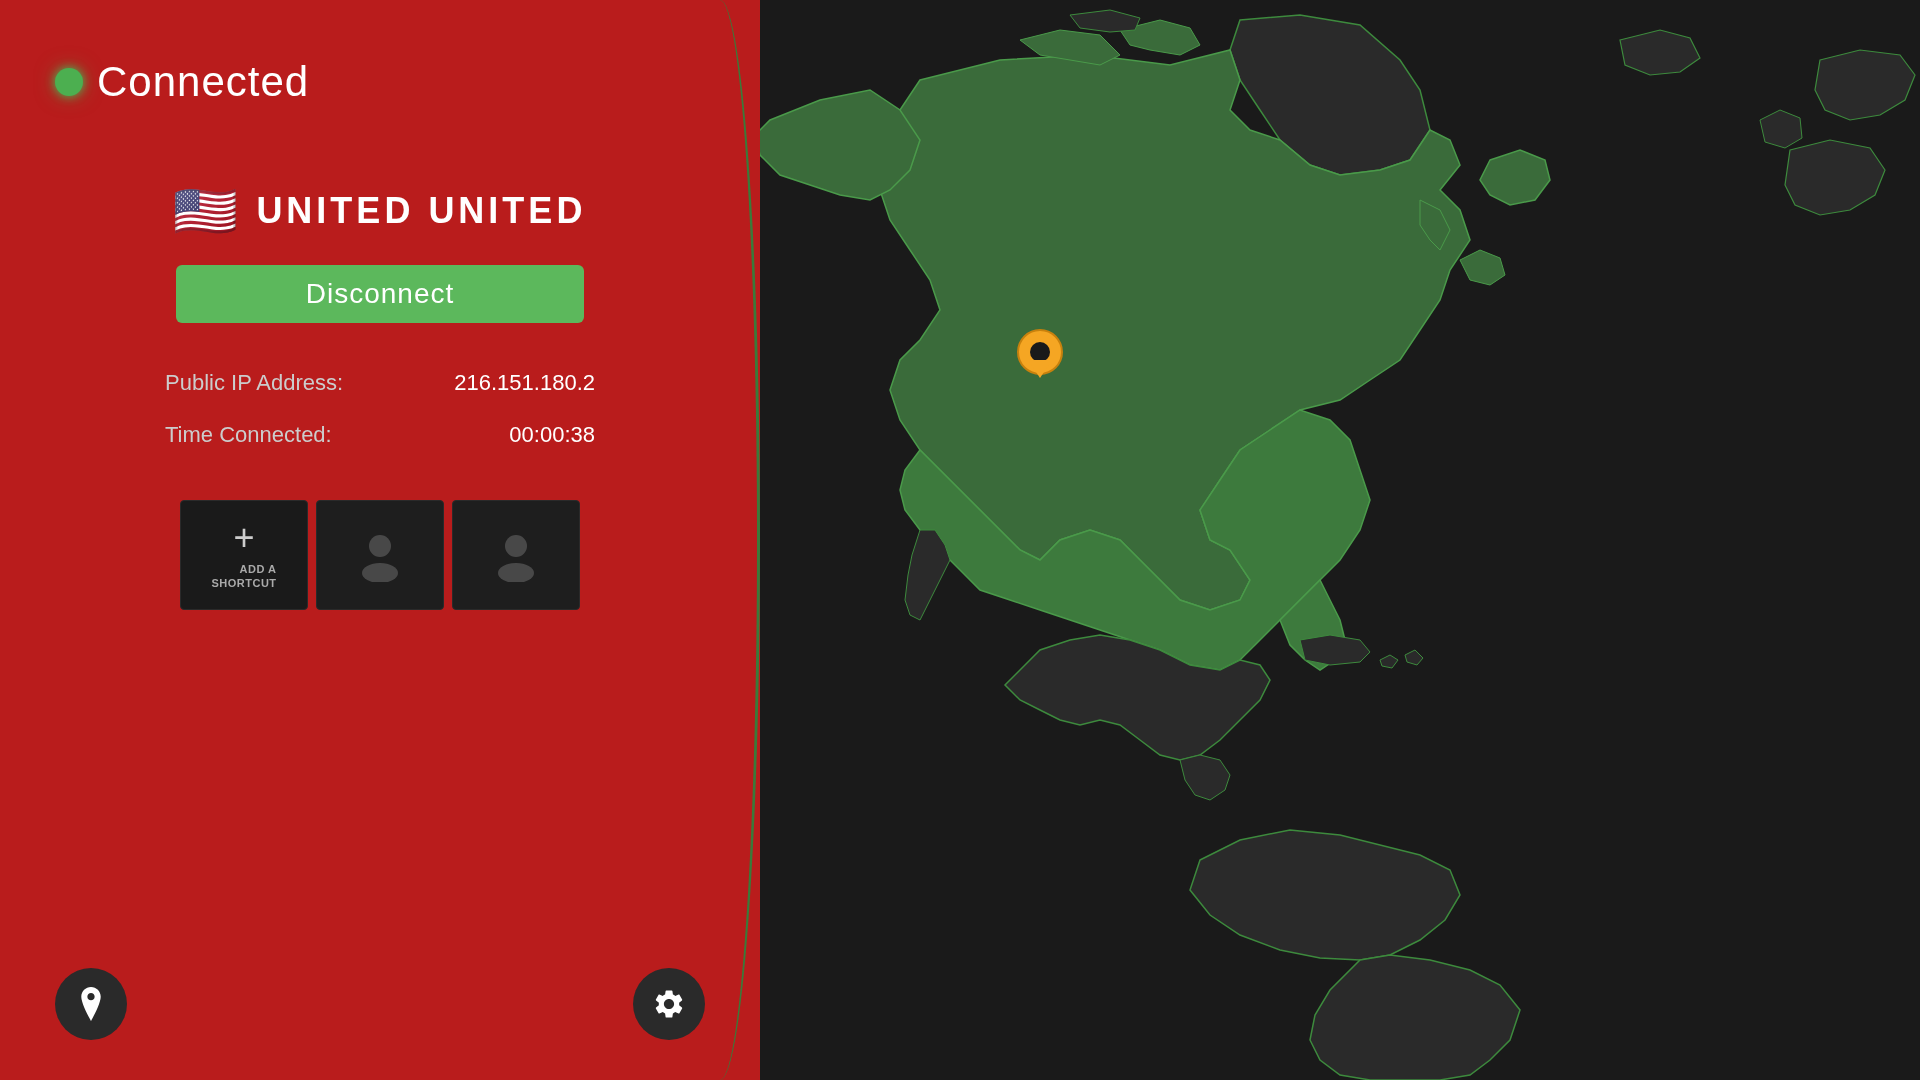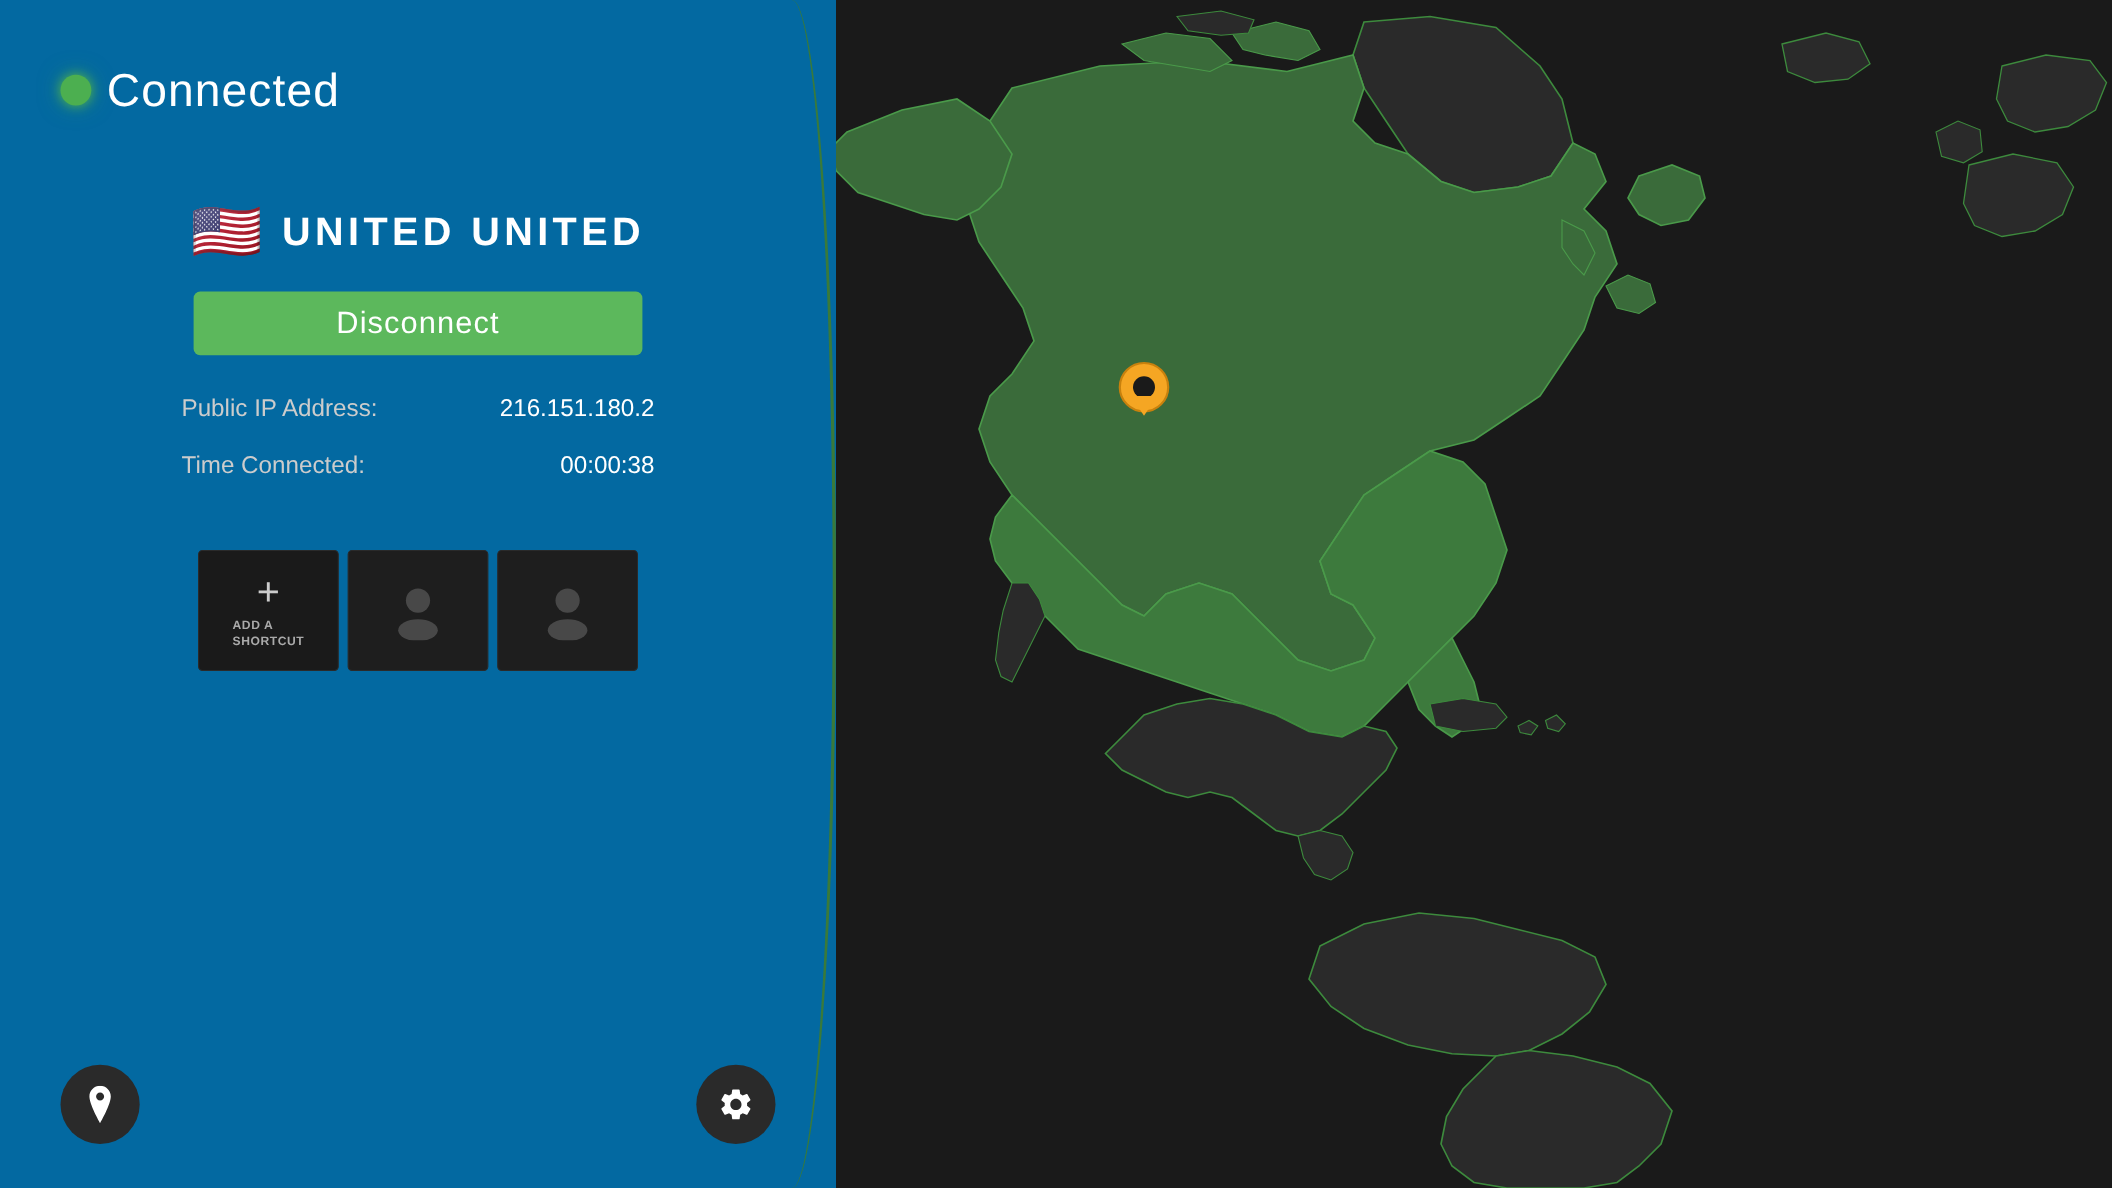"Connected" .left-panel { background: #0369a1 -> #b91c1c }
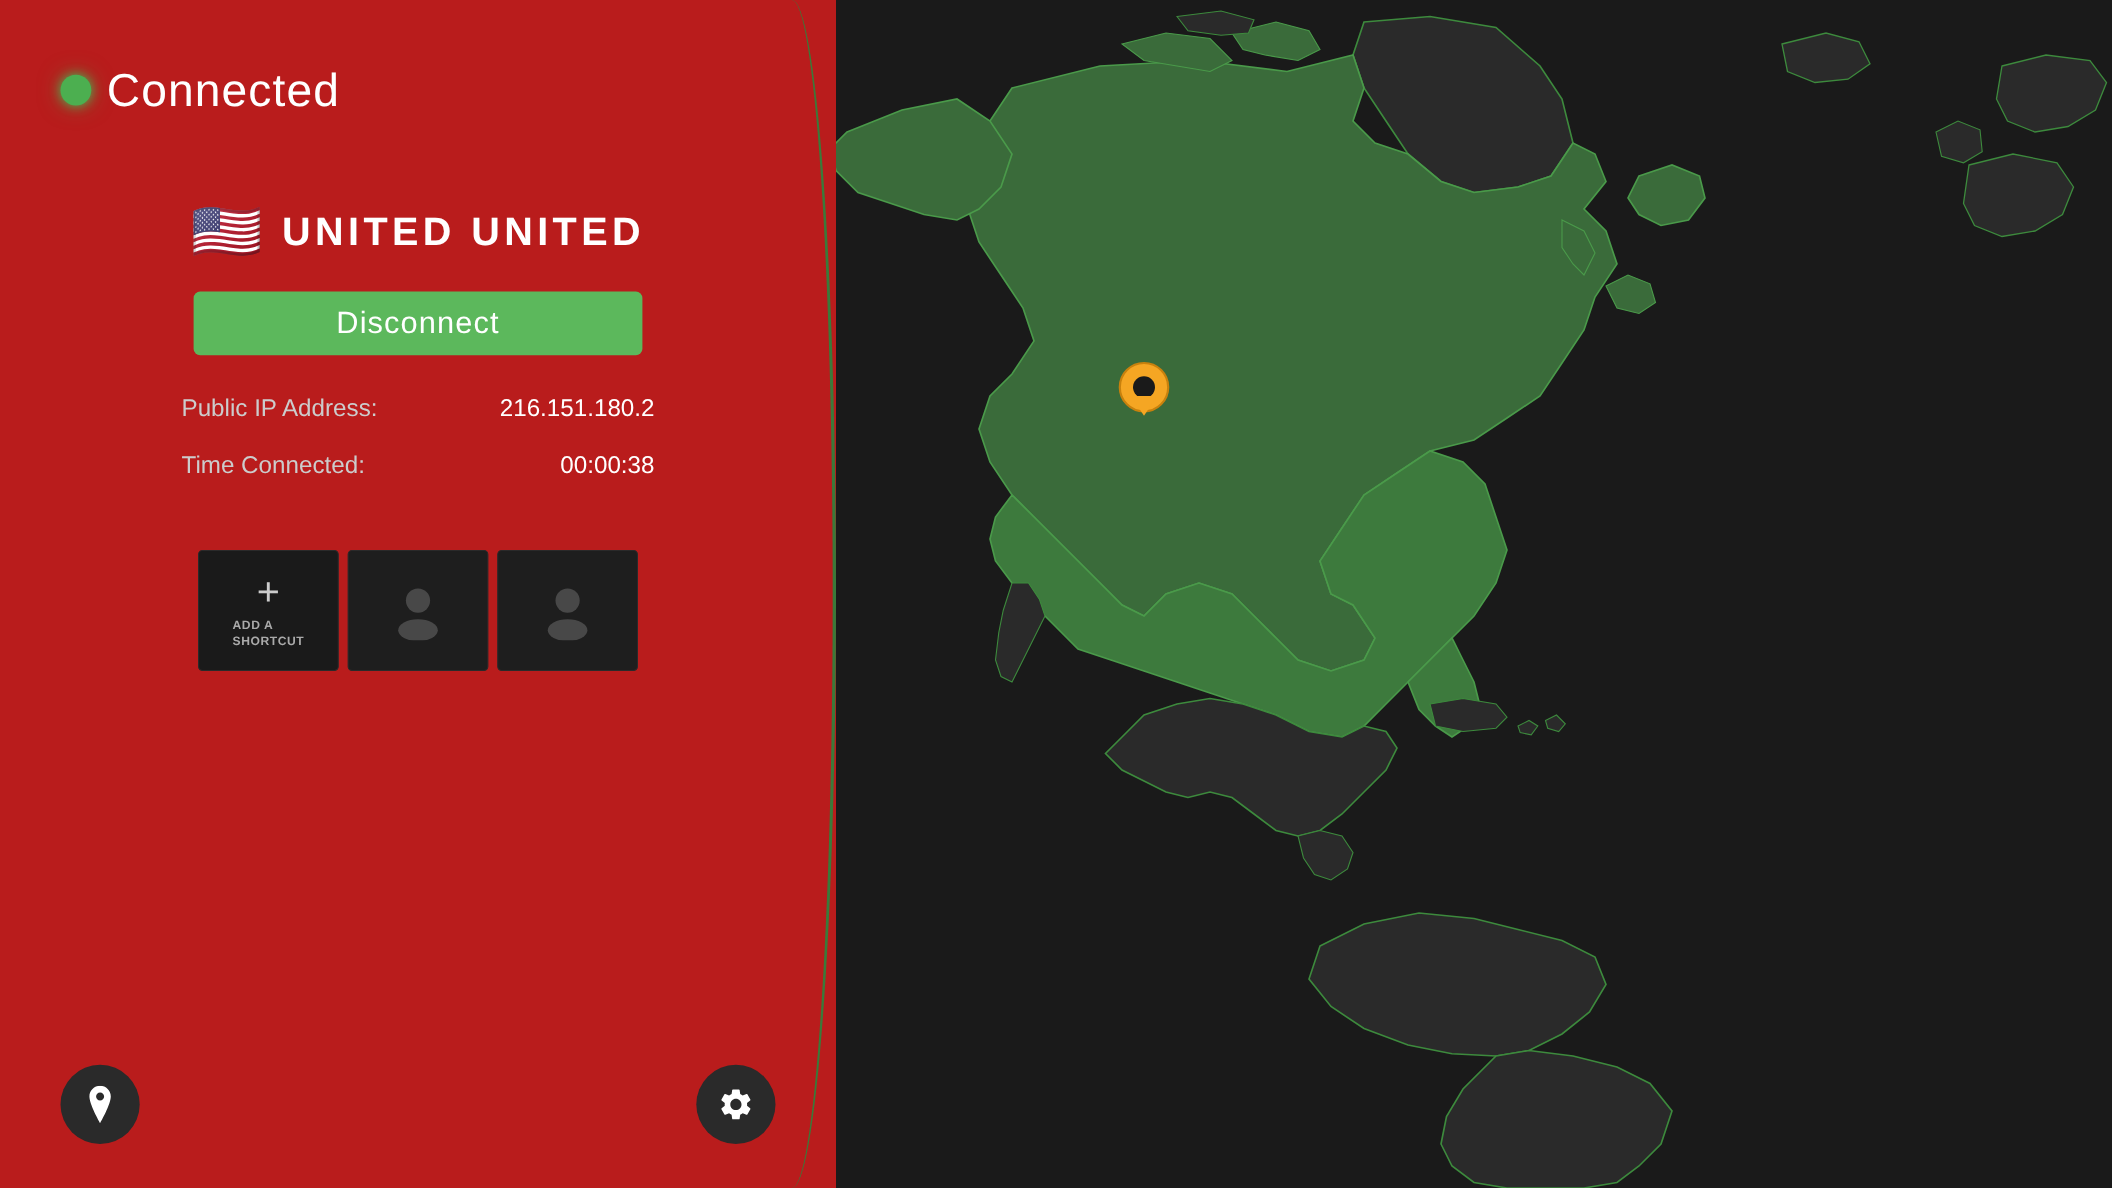"Public IP Address:" .info-section { top: 358px -> 370px }
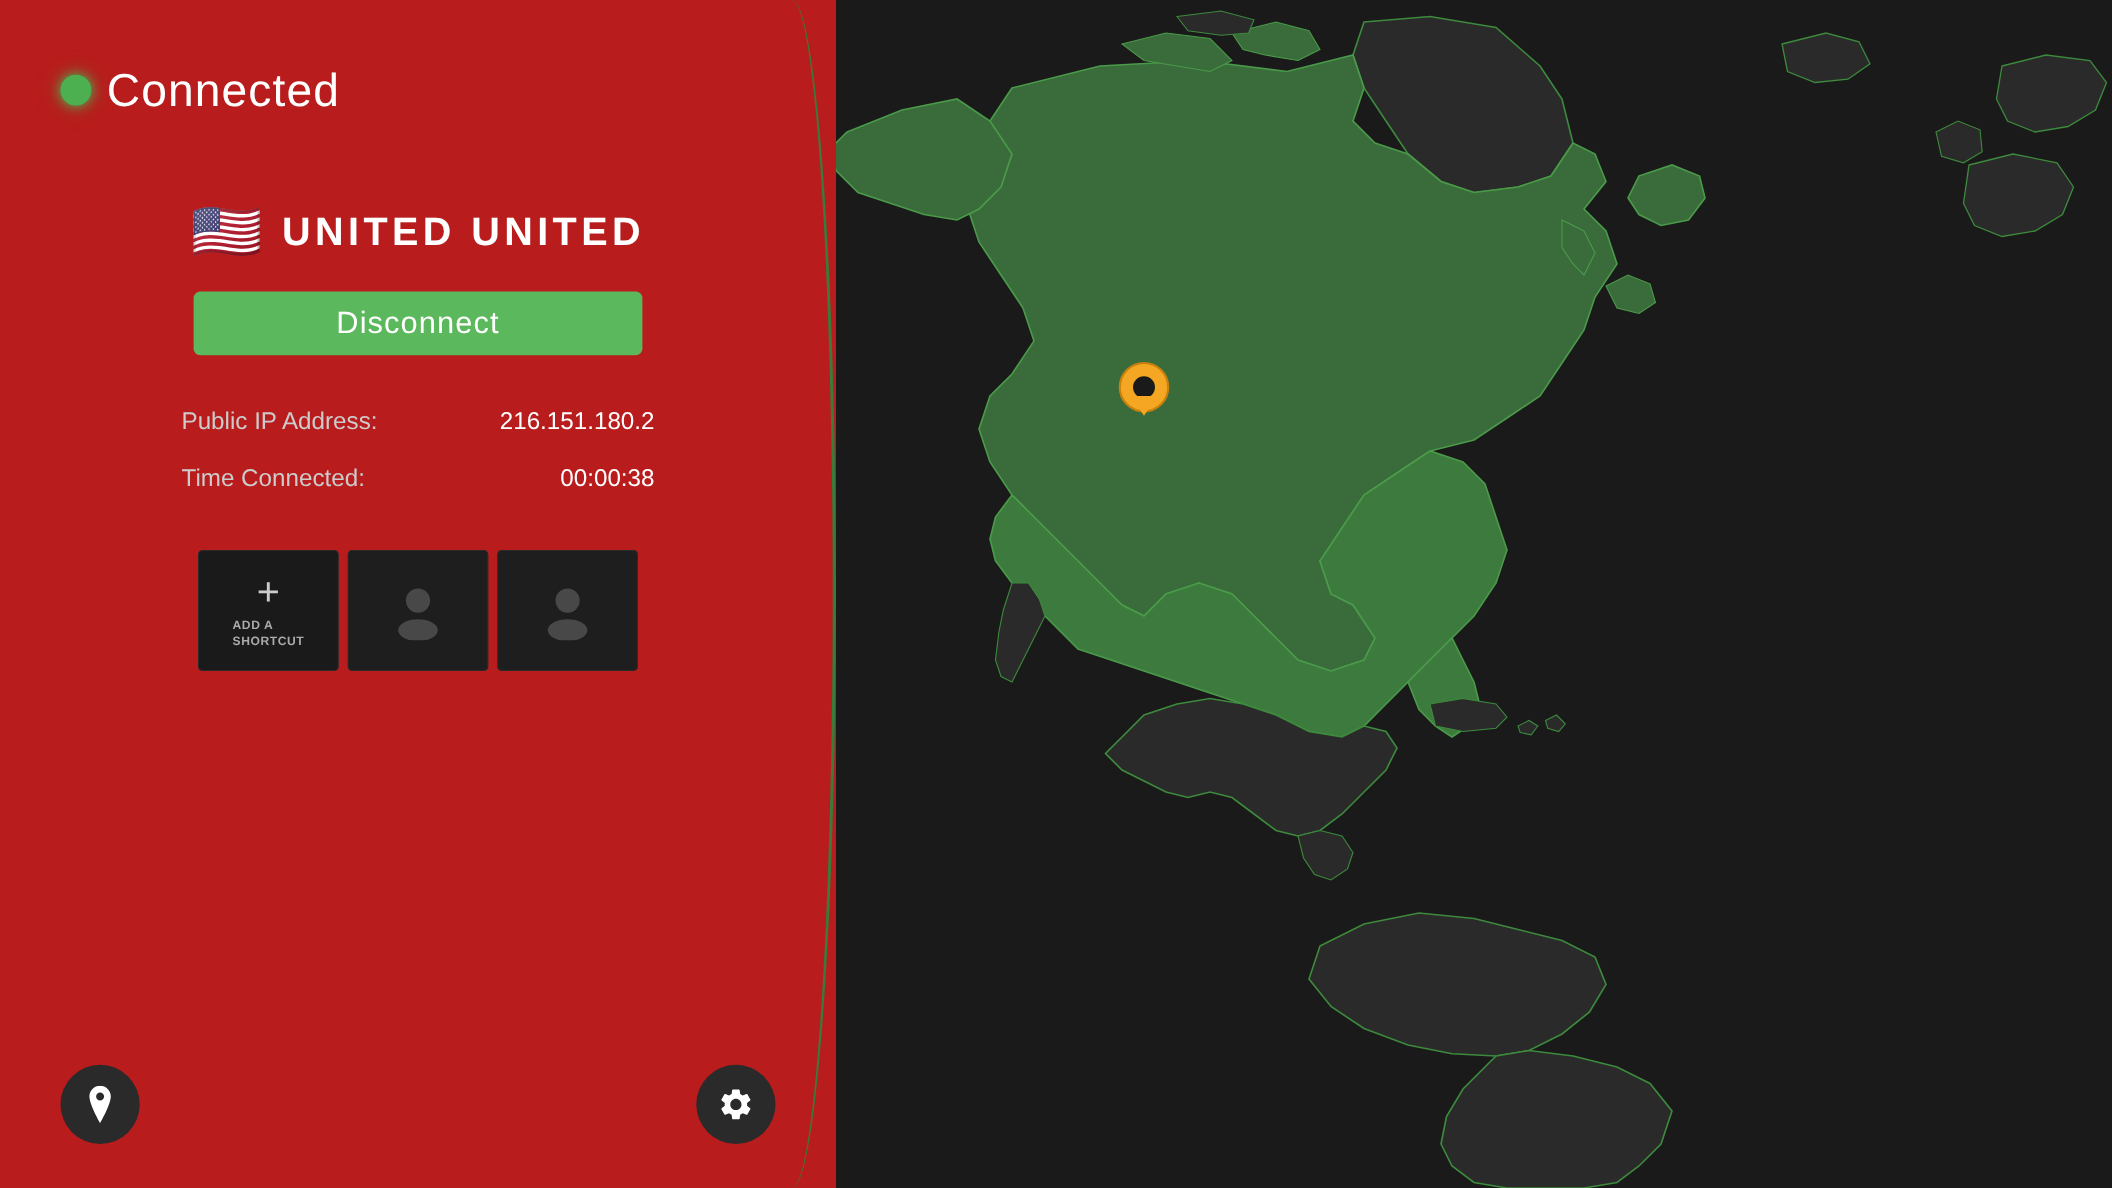"ADD A" .shortcut-label { text-align: left -> right }
